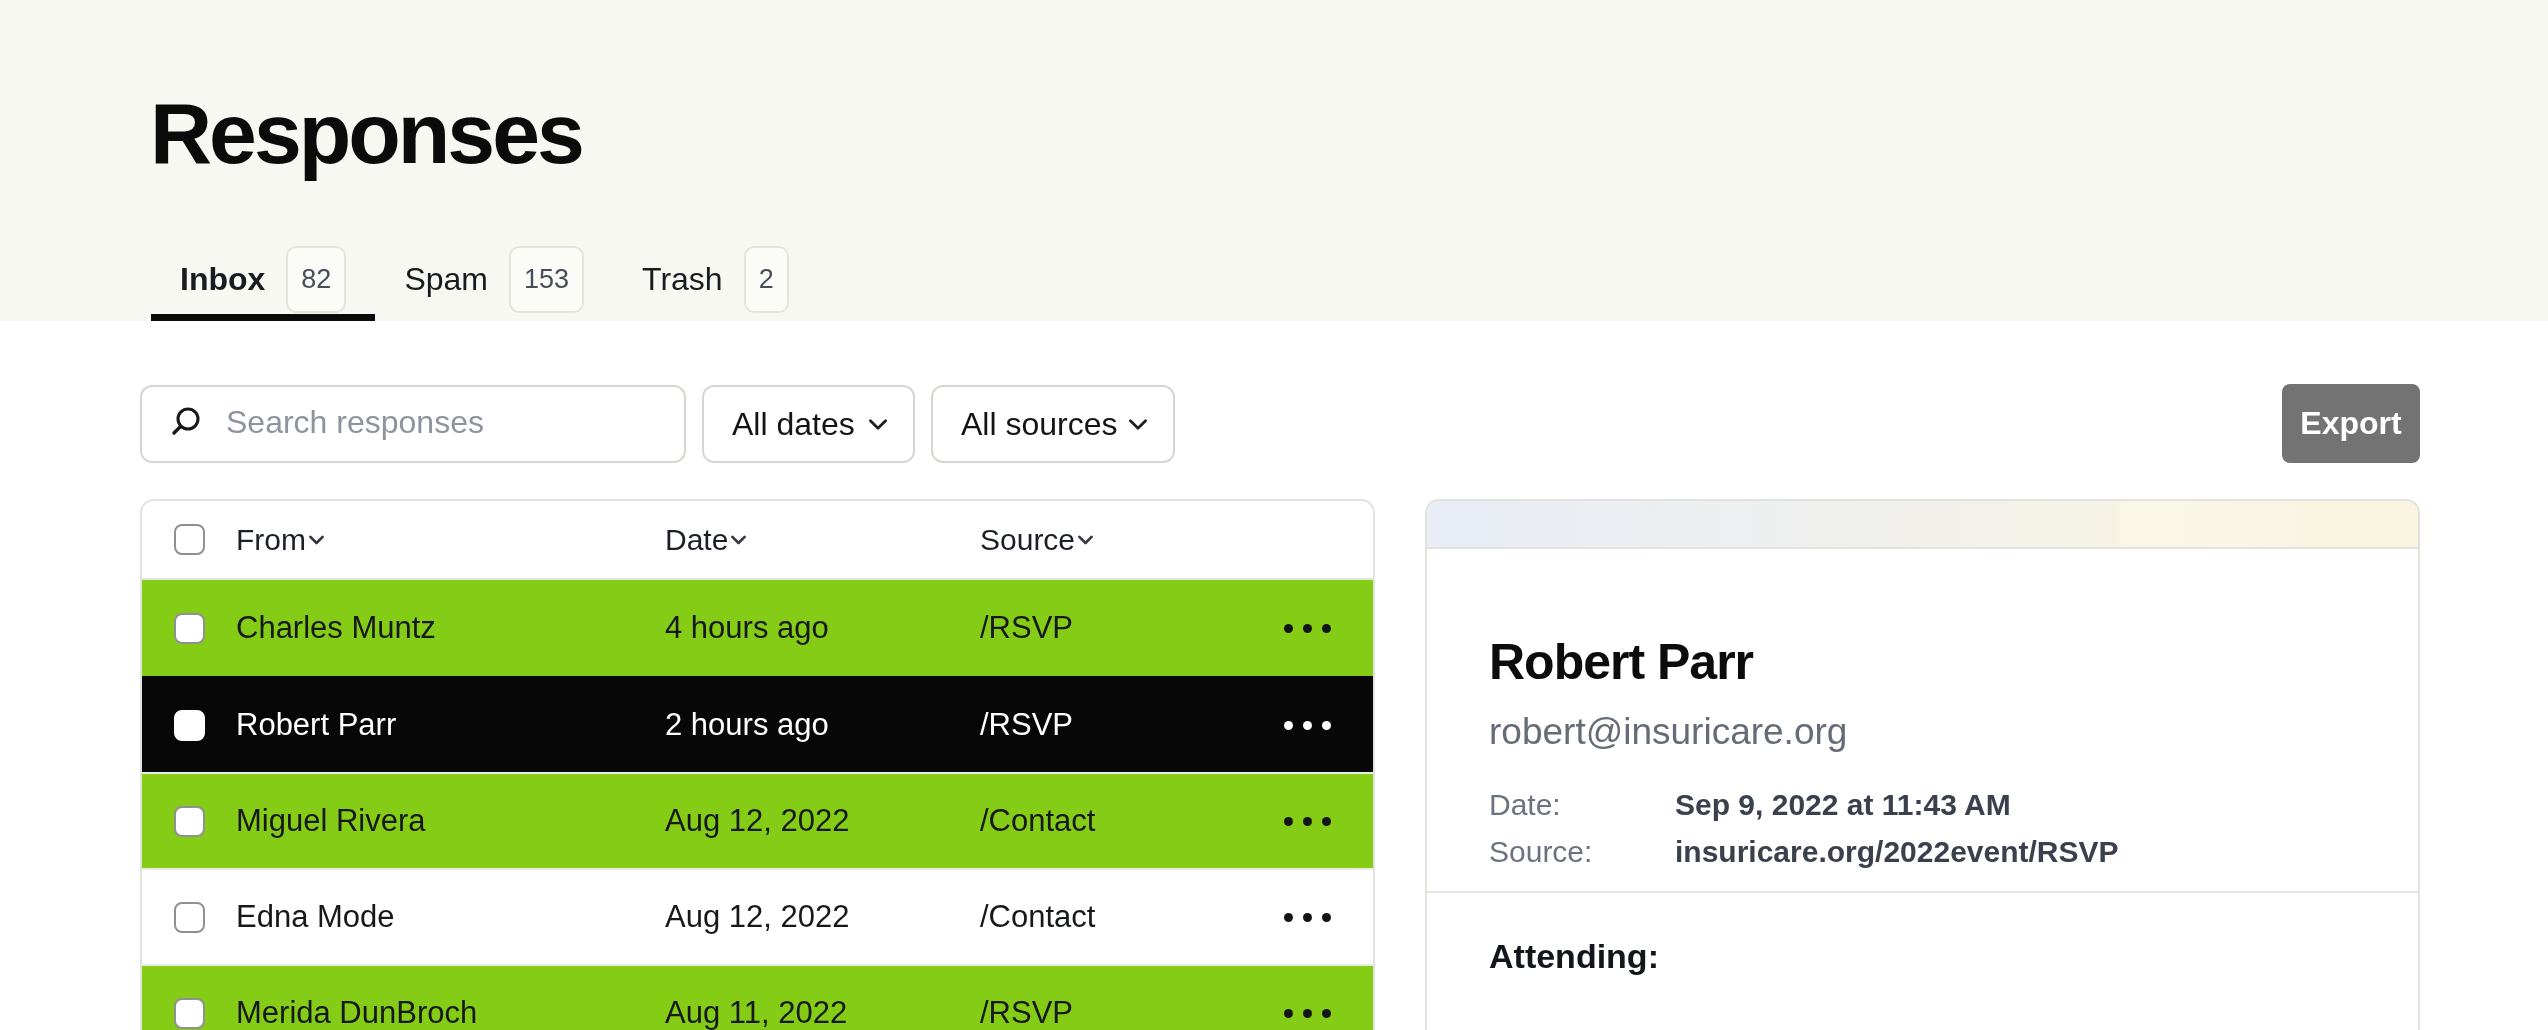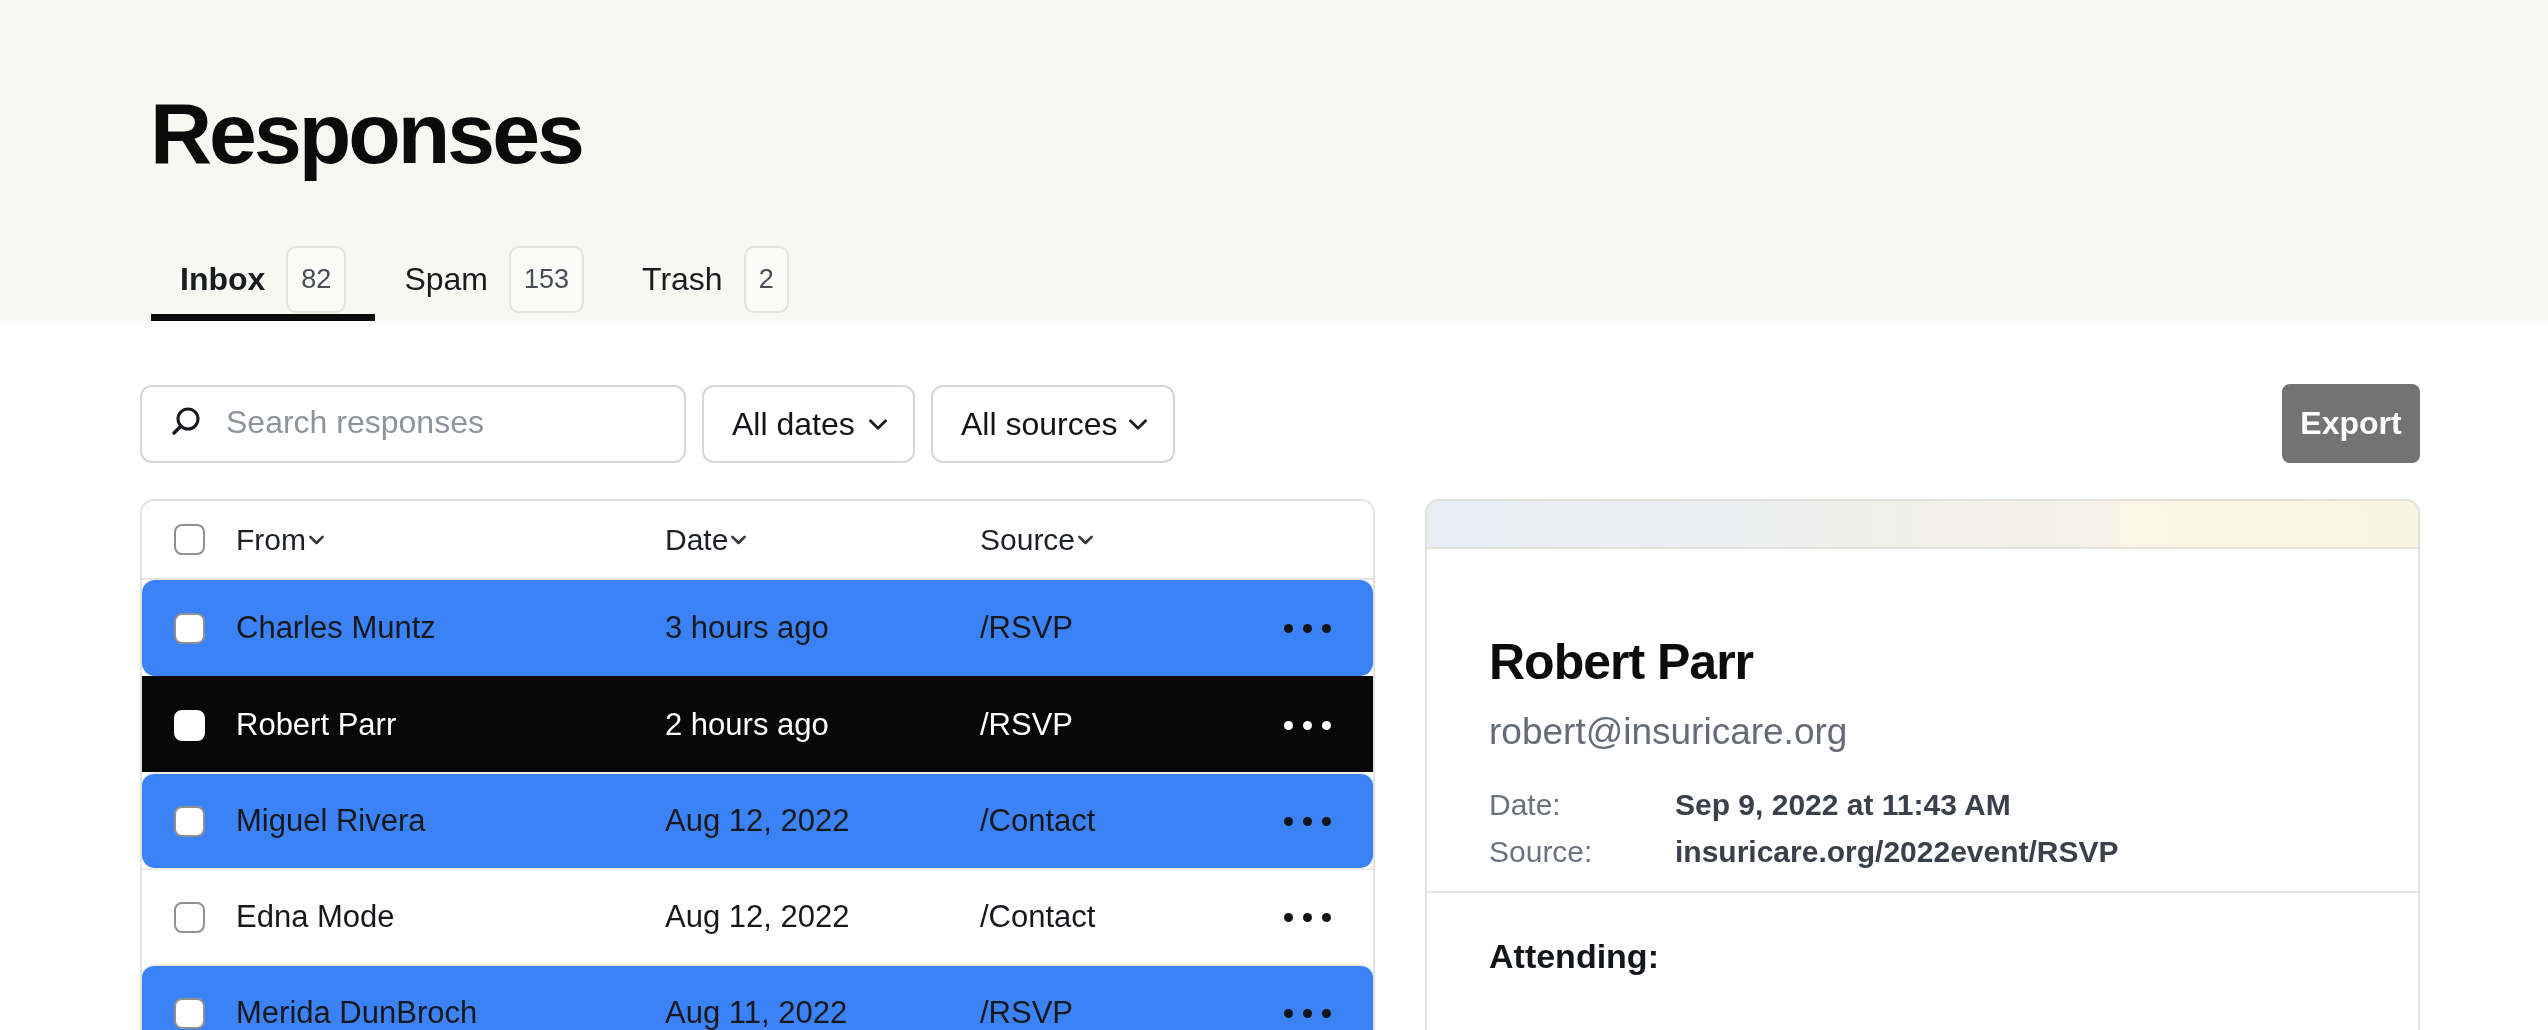"Charles Muntz" .row.stripe { background: #3b82f6 -> #84cc16; border-radius: 13px -> none }
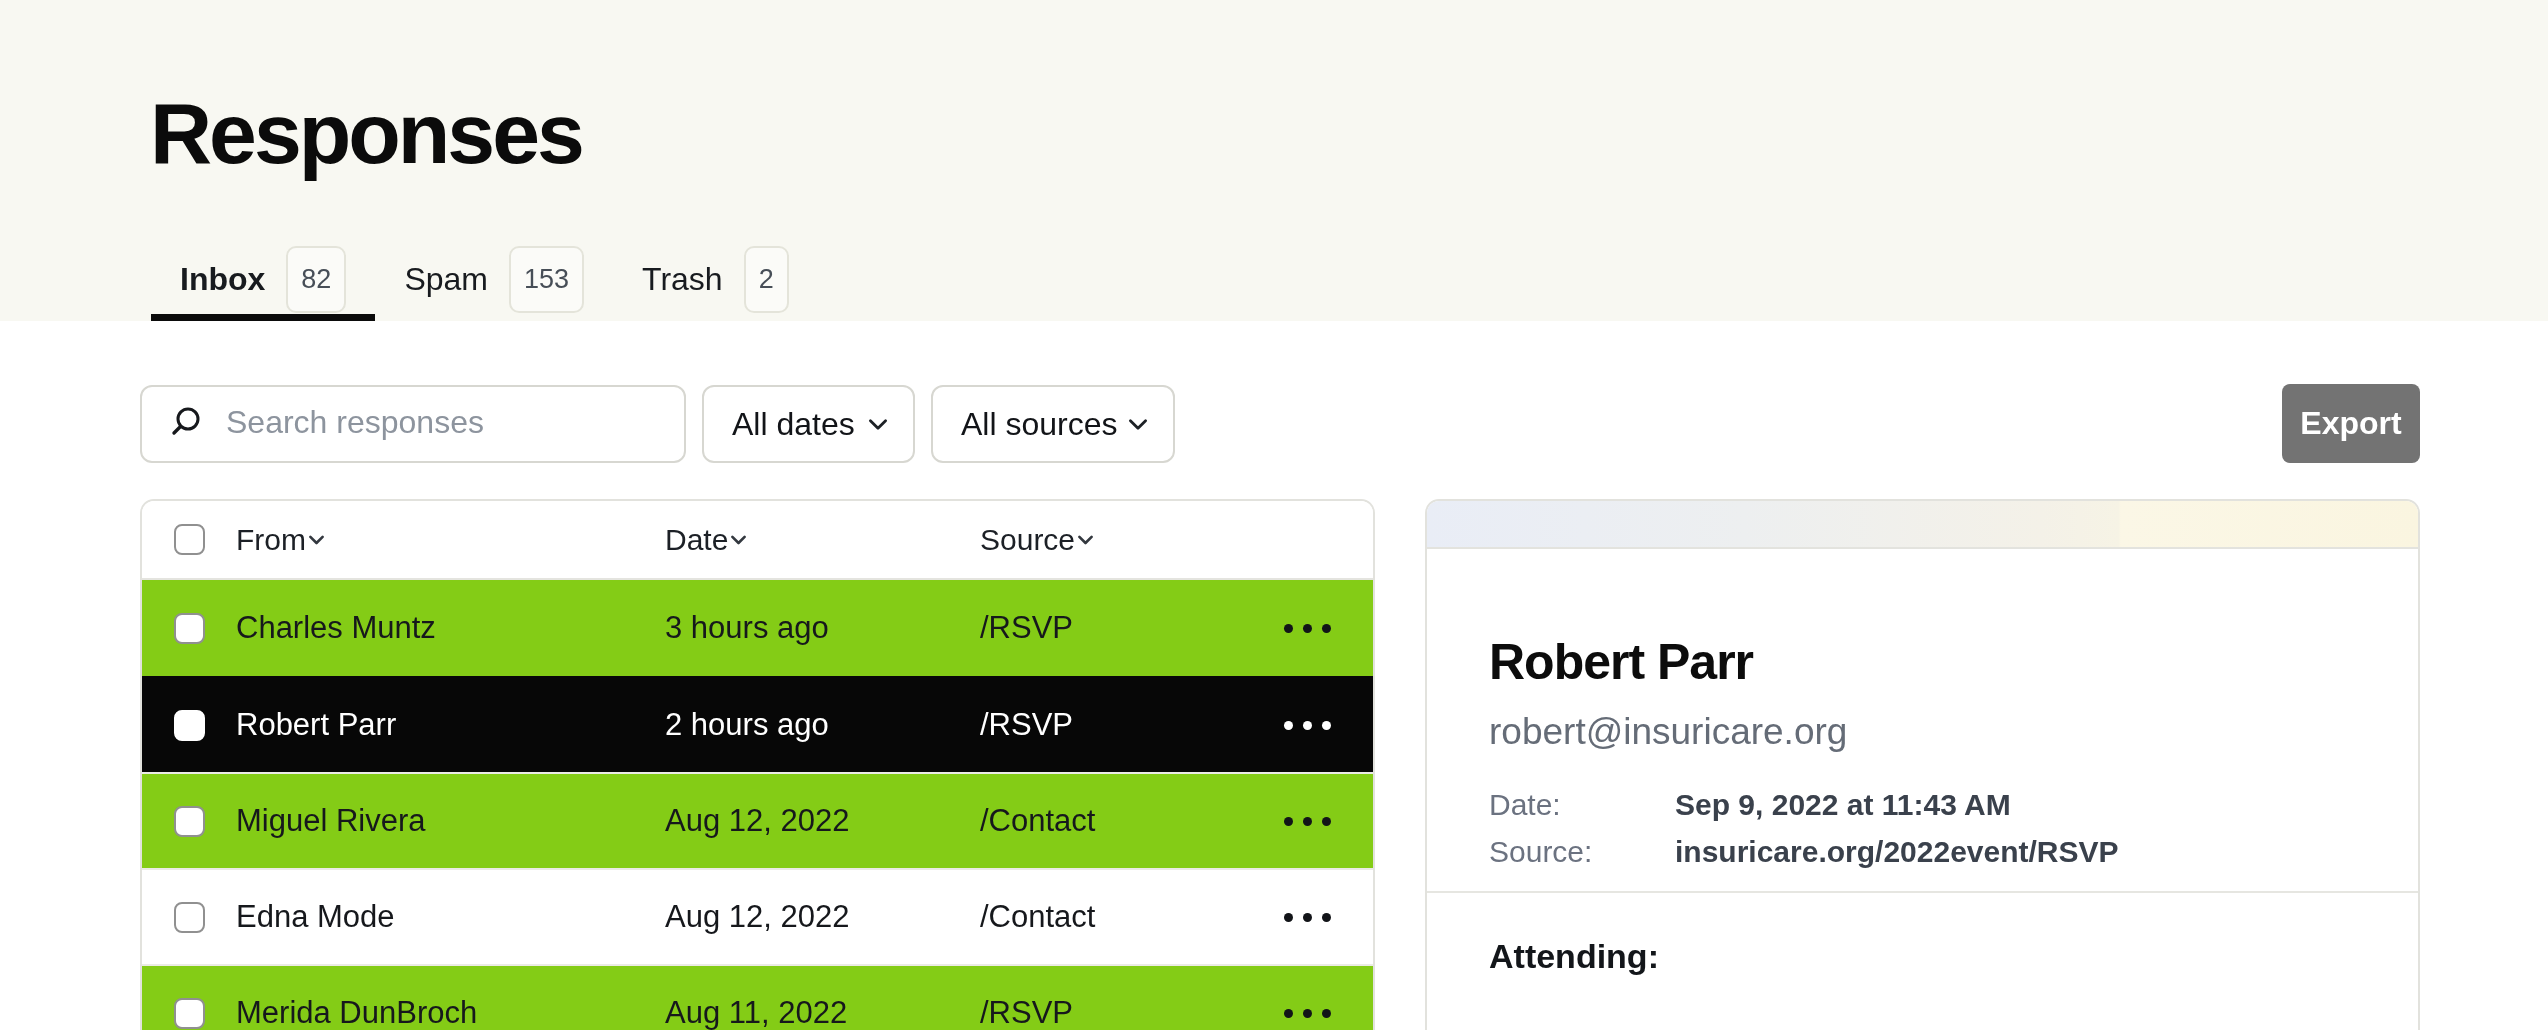"3 hours ago" span { text: 3 -> 4 }
